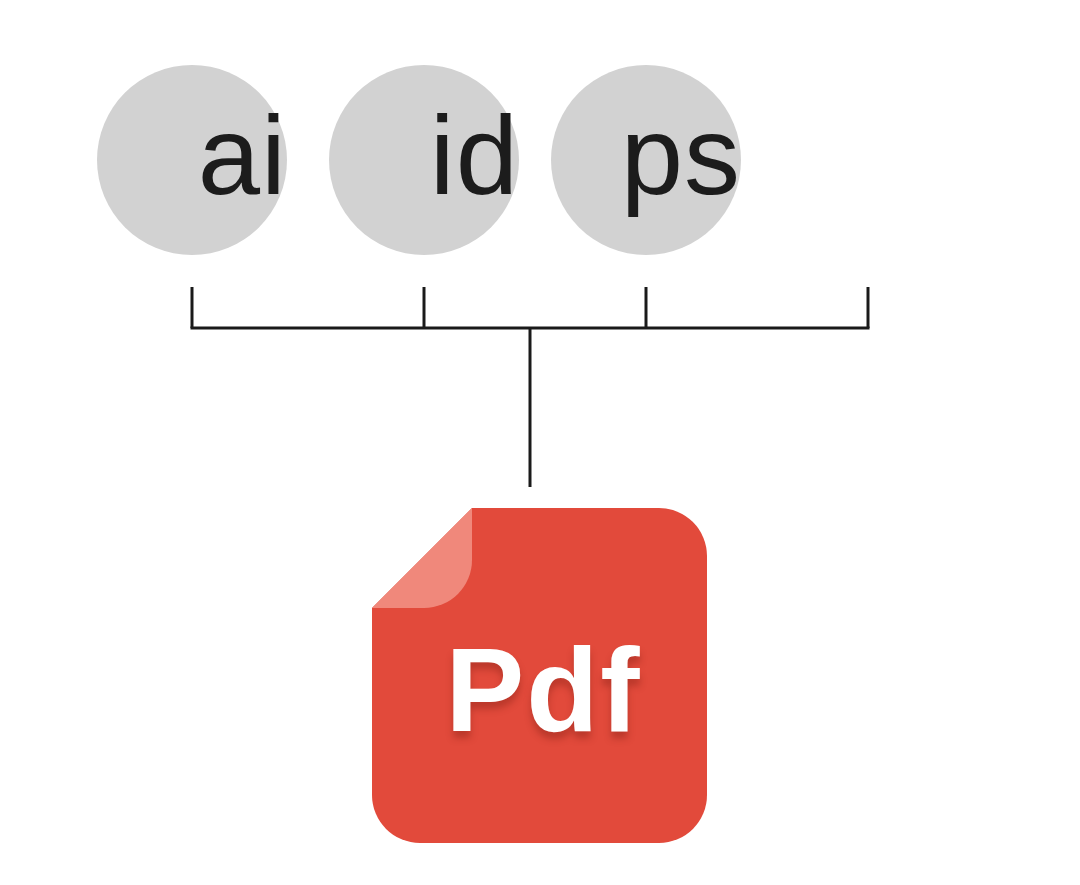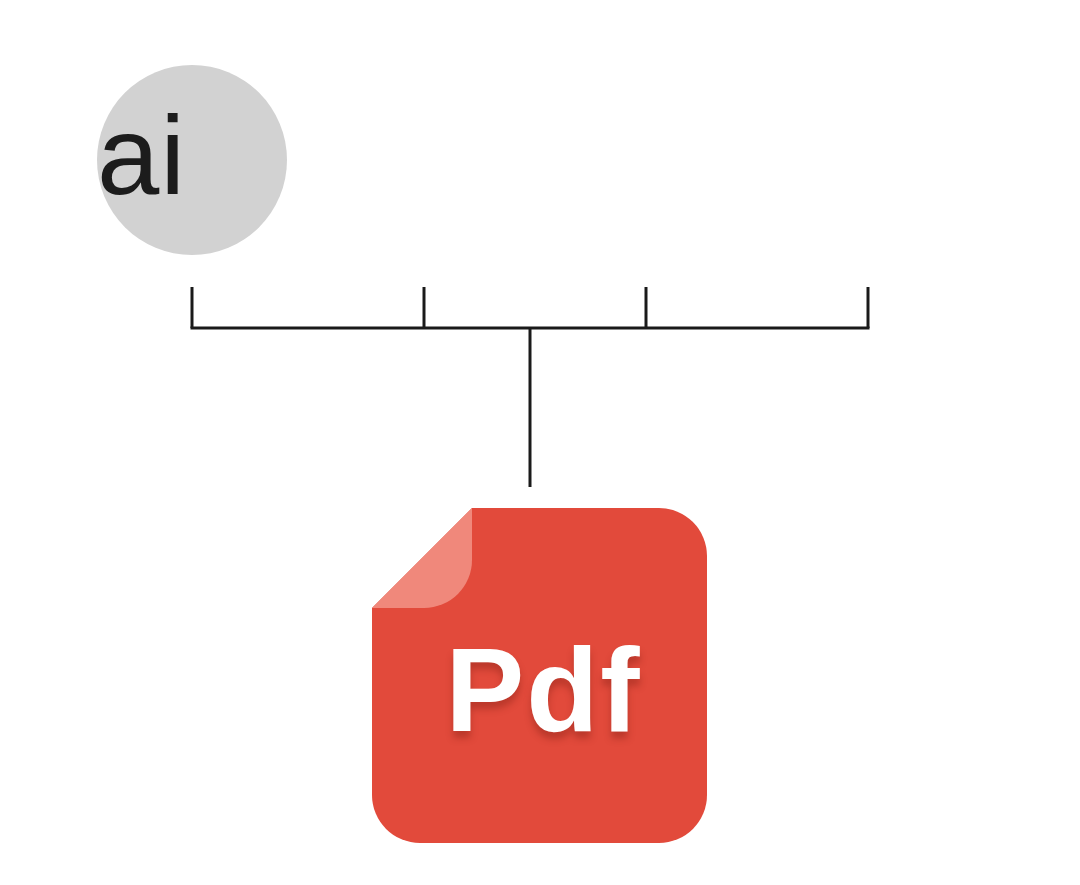"ai" .circle { justify-content: flex-start -> flex-end }
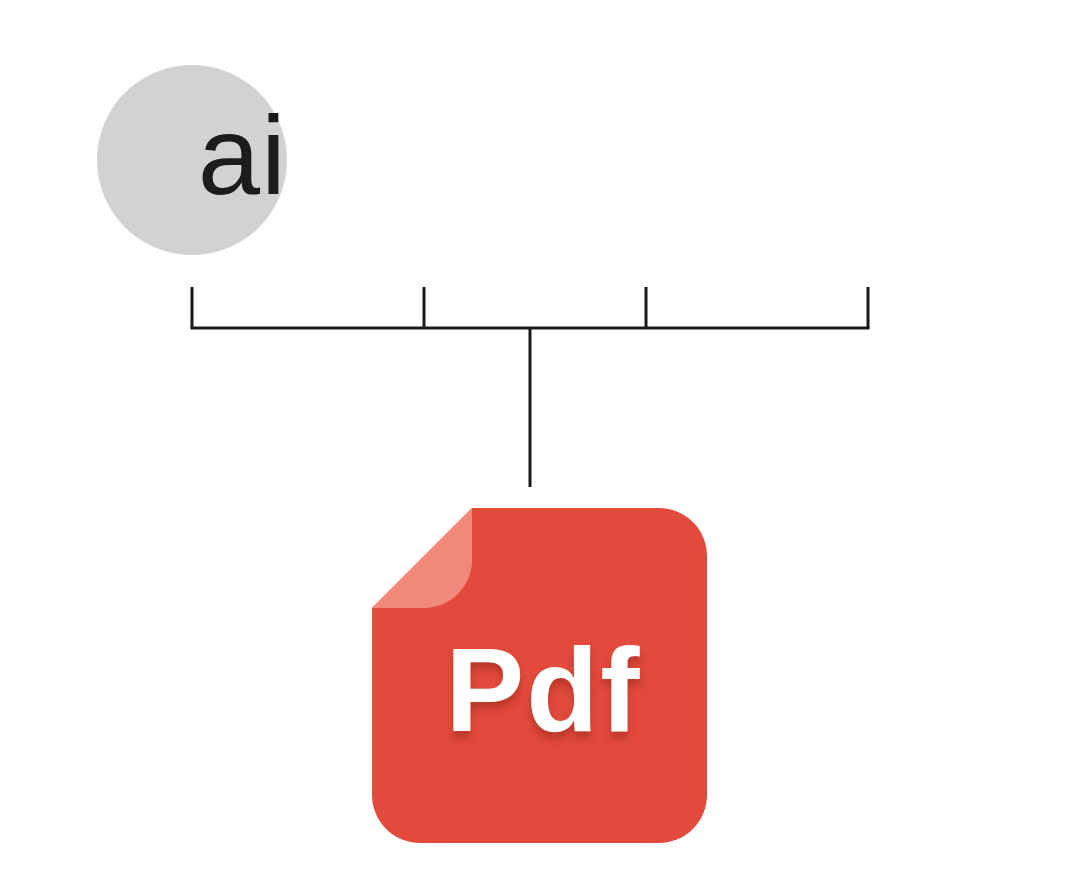"id" div.circle { html: none -> <div> <span>id</span> </div> }
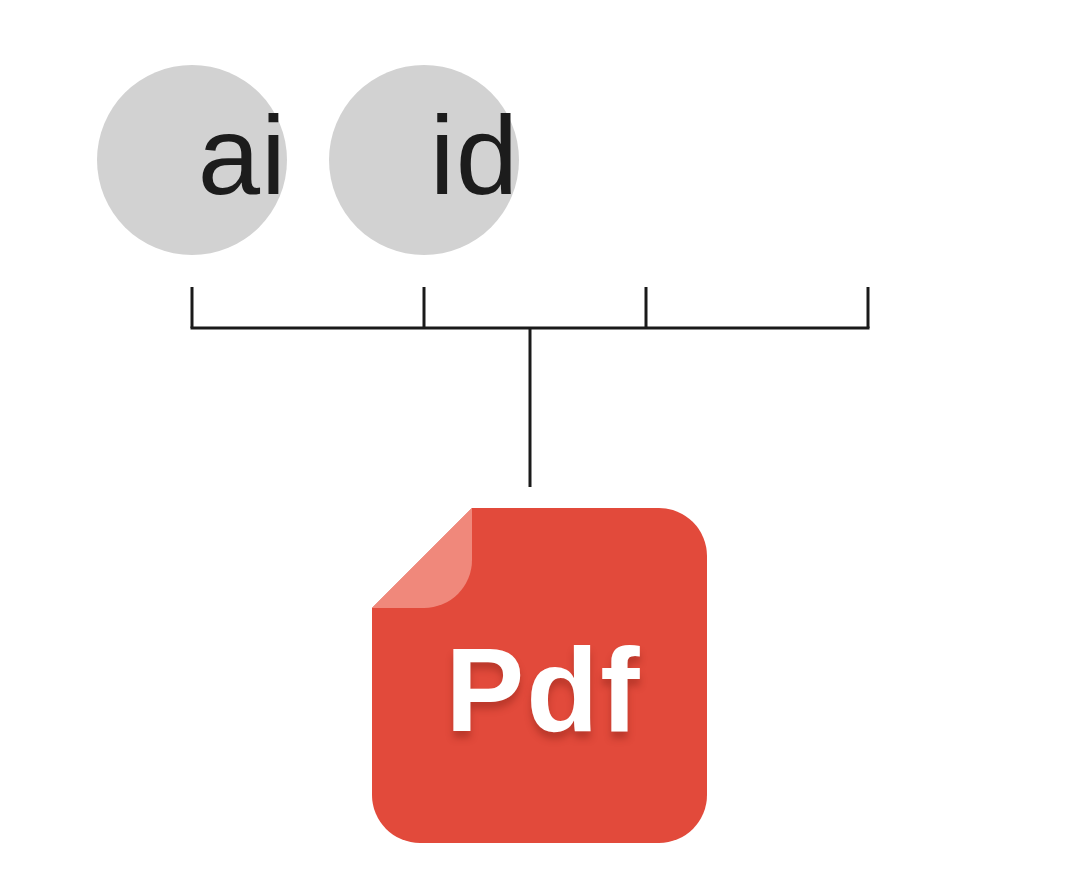"ps" div.circle { html: none -> <div> <span>ps</span> </div> }
